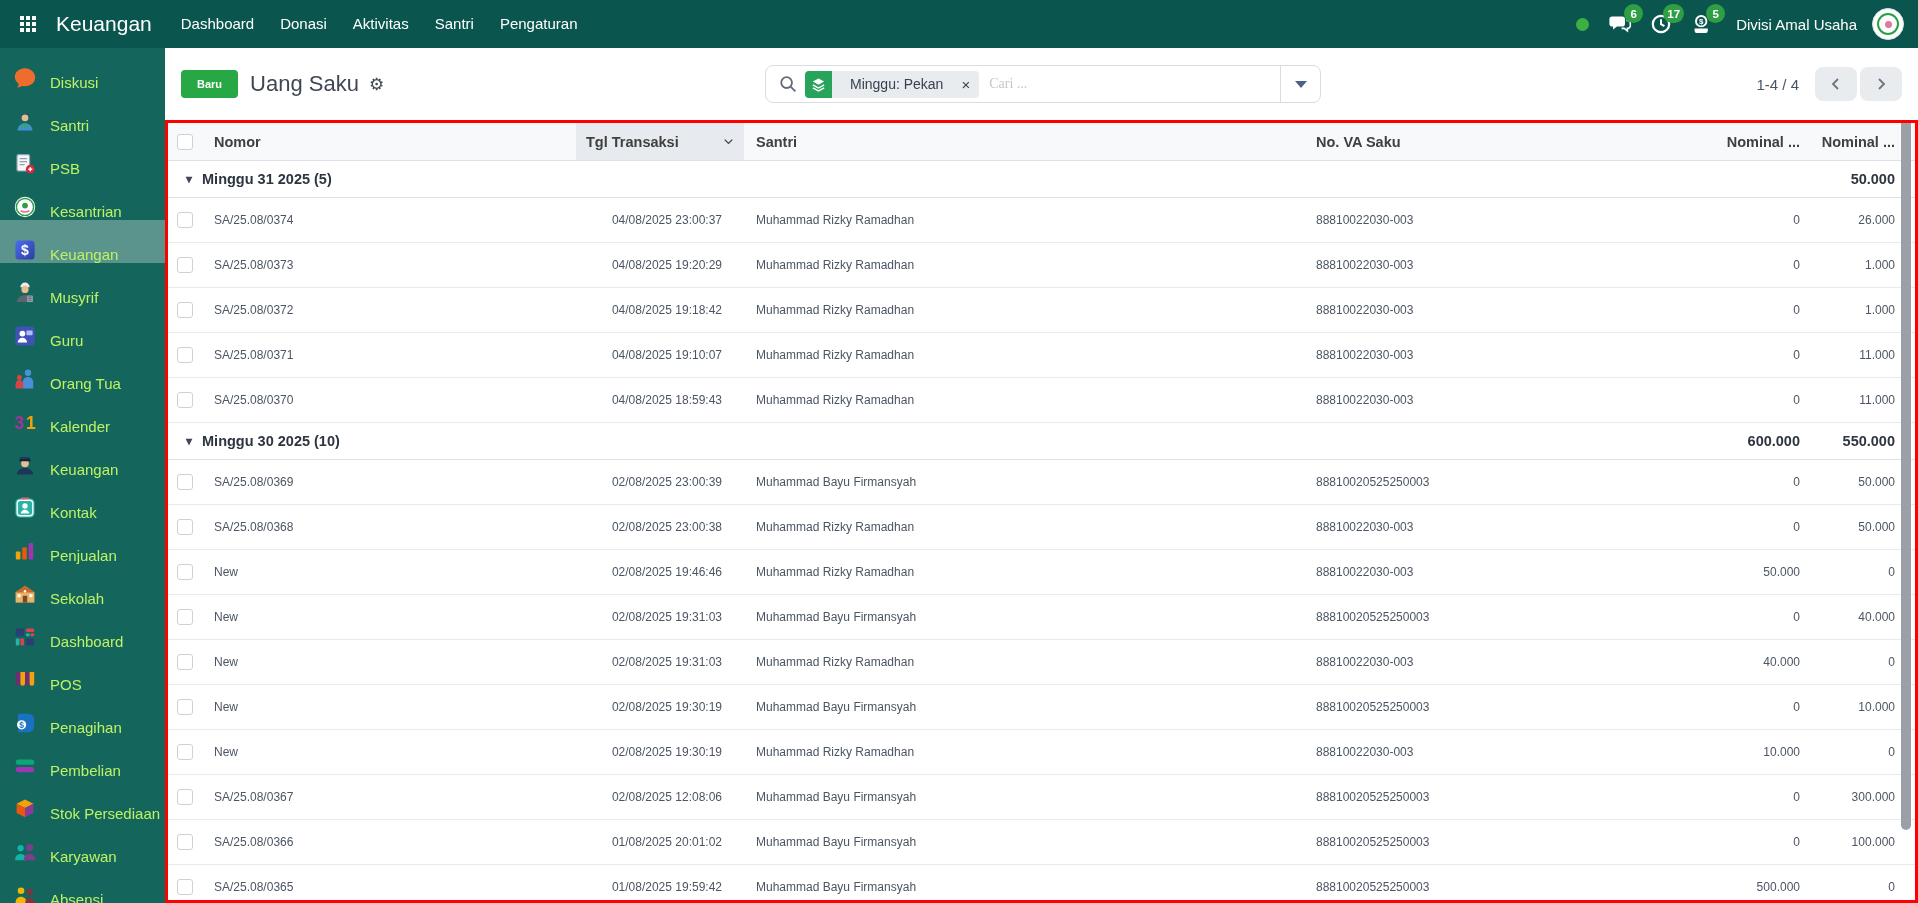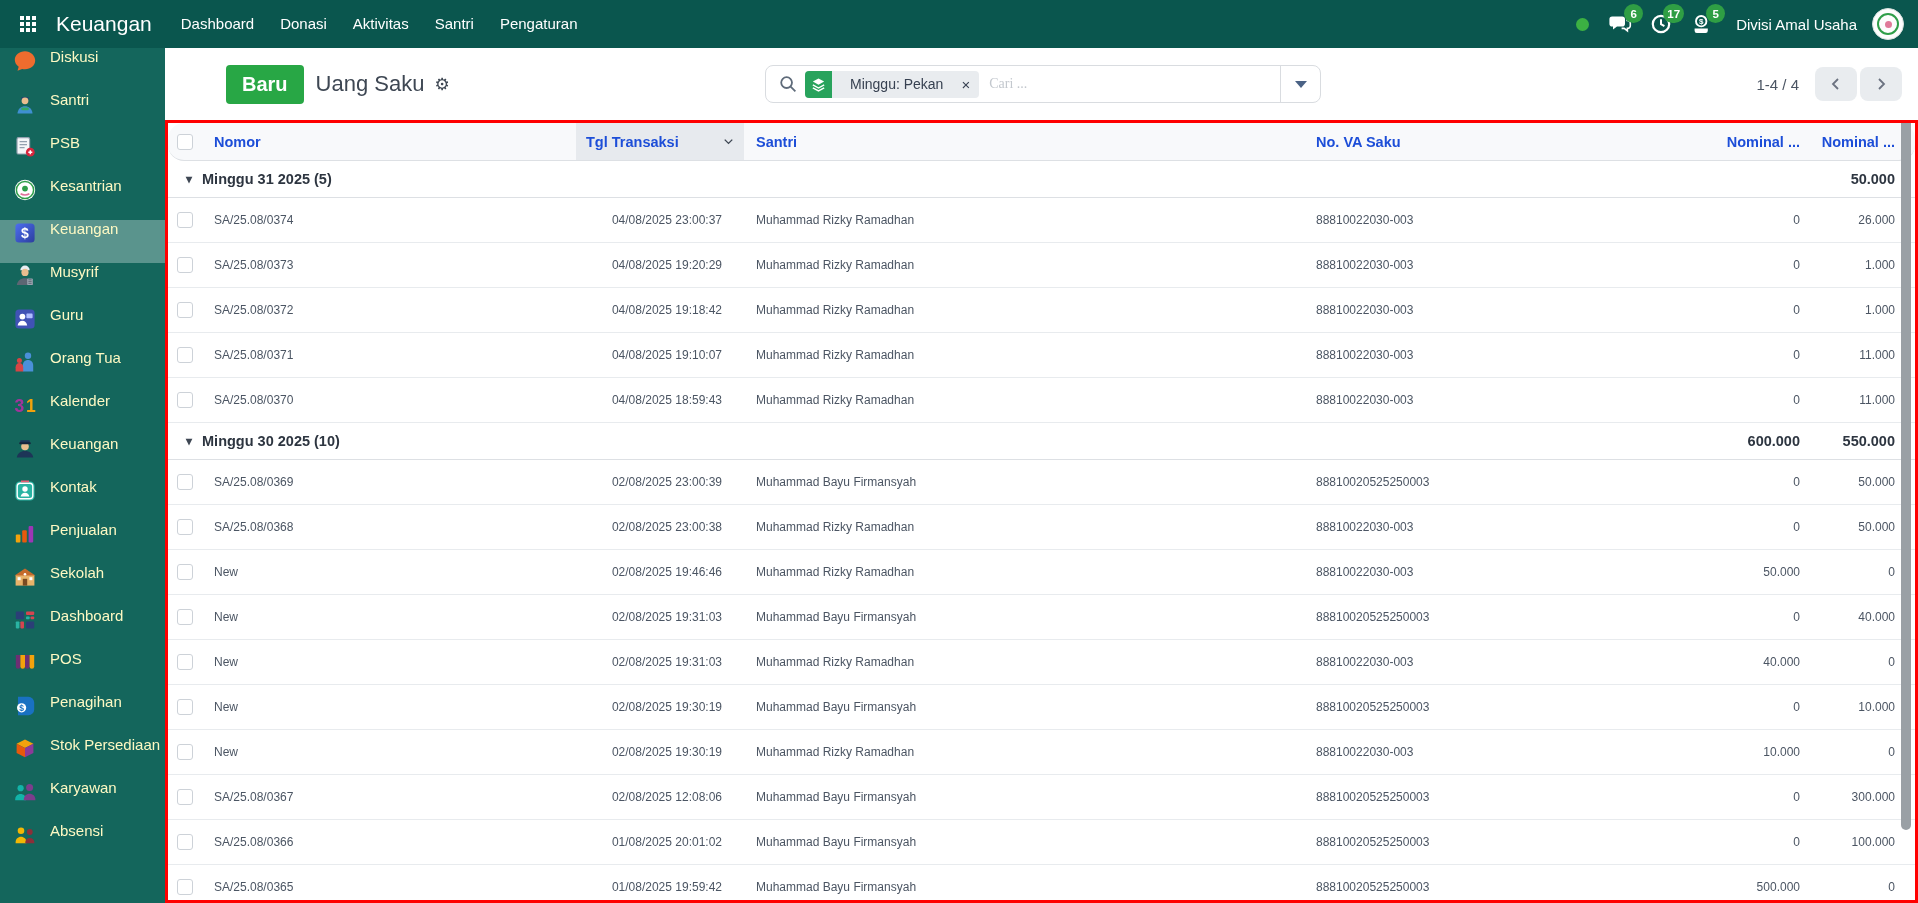"Diskusi" .side-item { align-items: flex-start -> flex-end; color: #fef9c3 -> #bef264 }
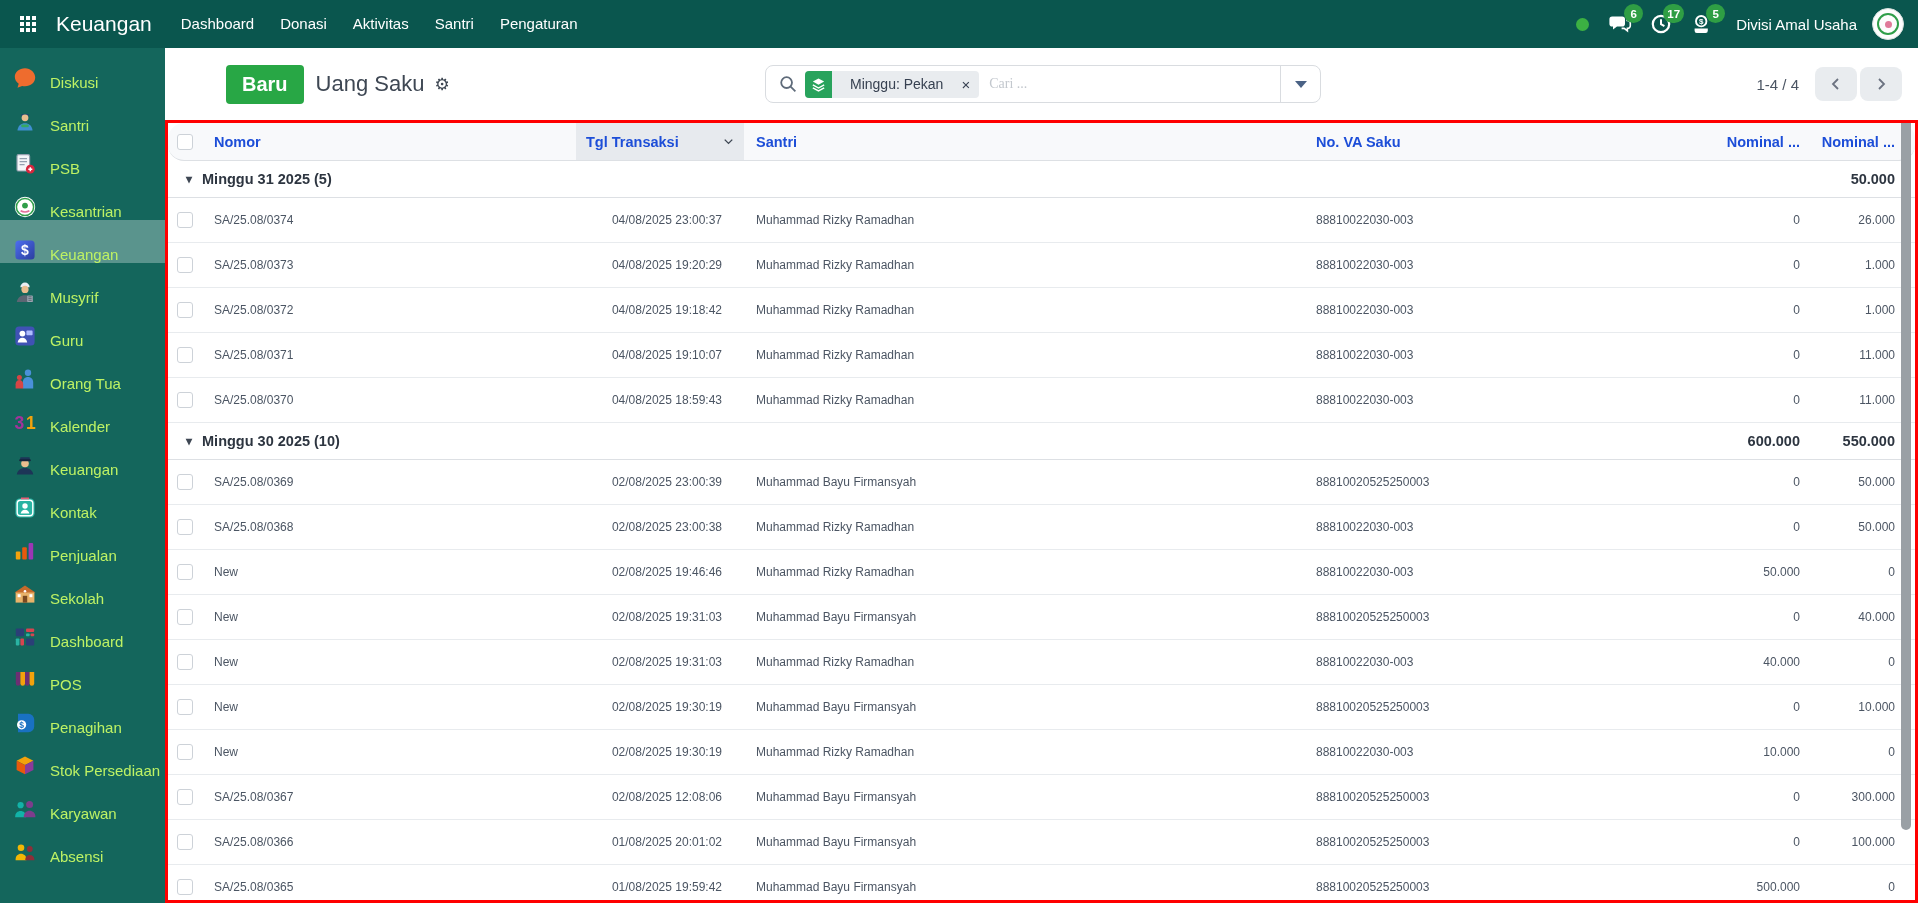"Baru" .btn-new { font-size: 20px -> 11px; margin-left: 45px -> none }
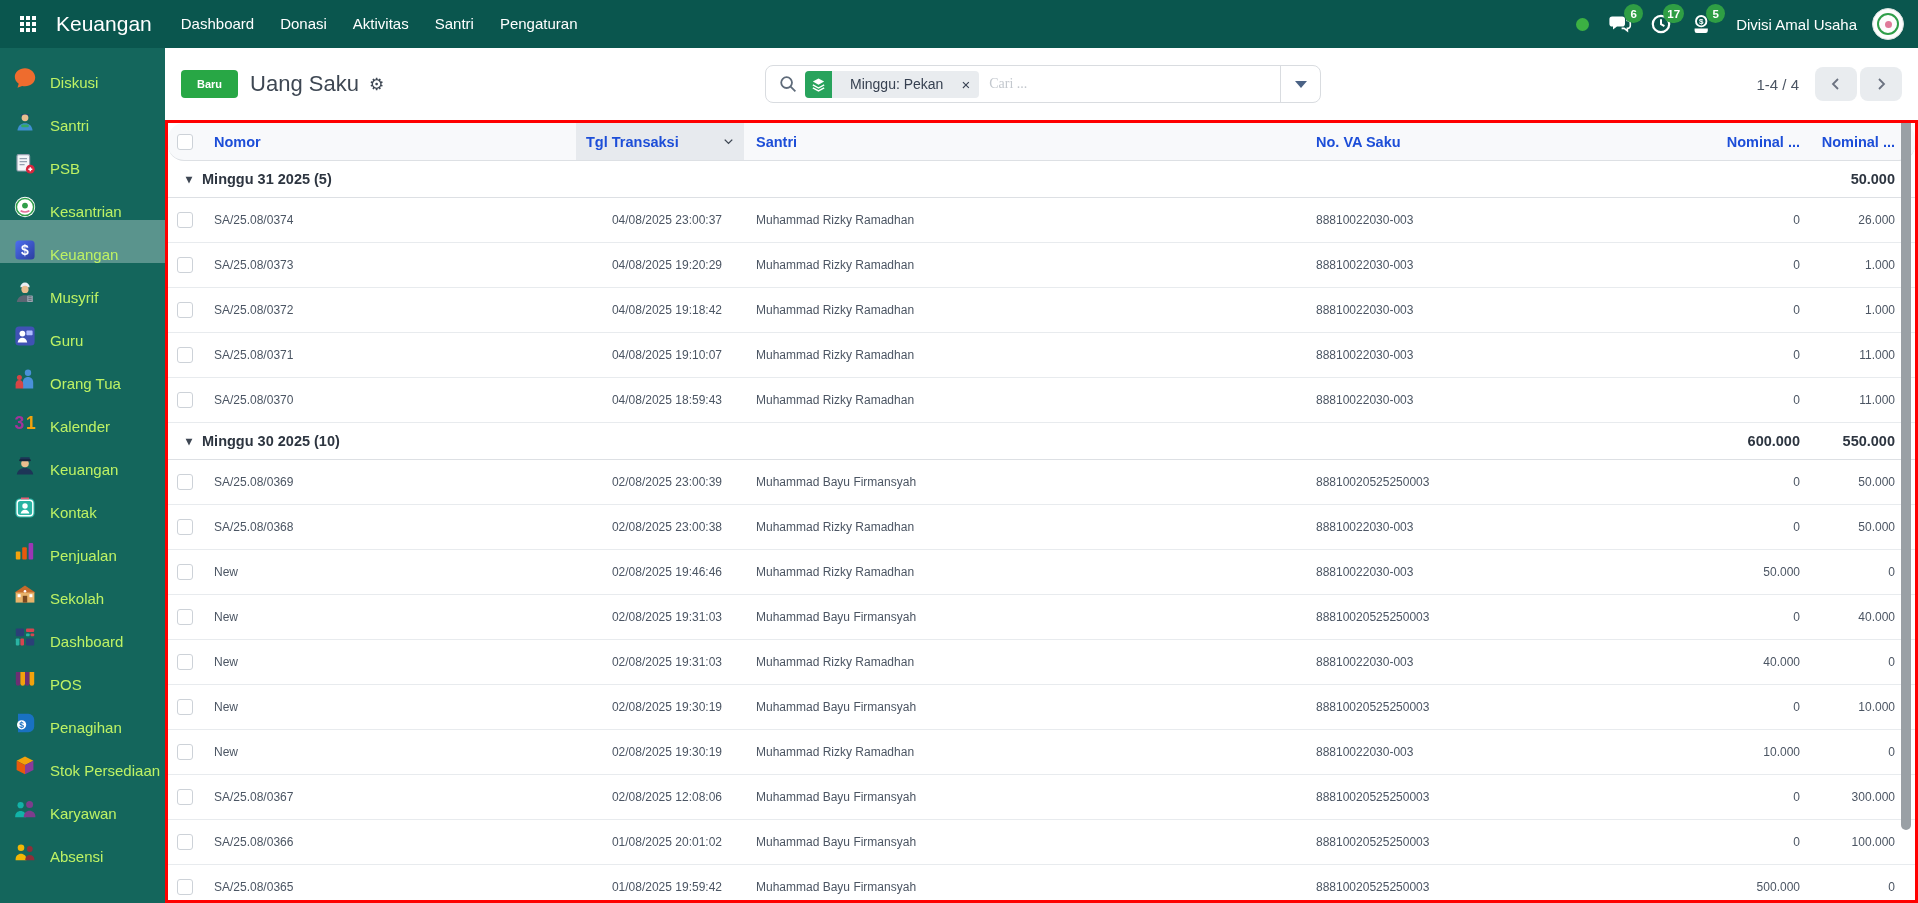"Nomor" .thead { border-radius: 16px -> none; color: #1d4ed8 -> #404040 }
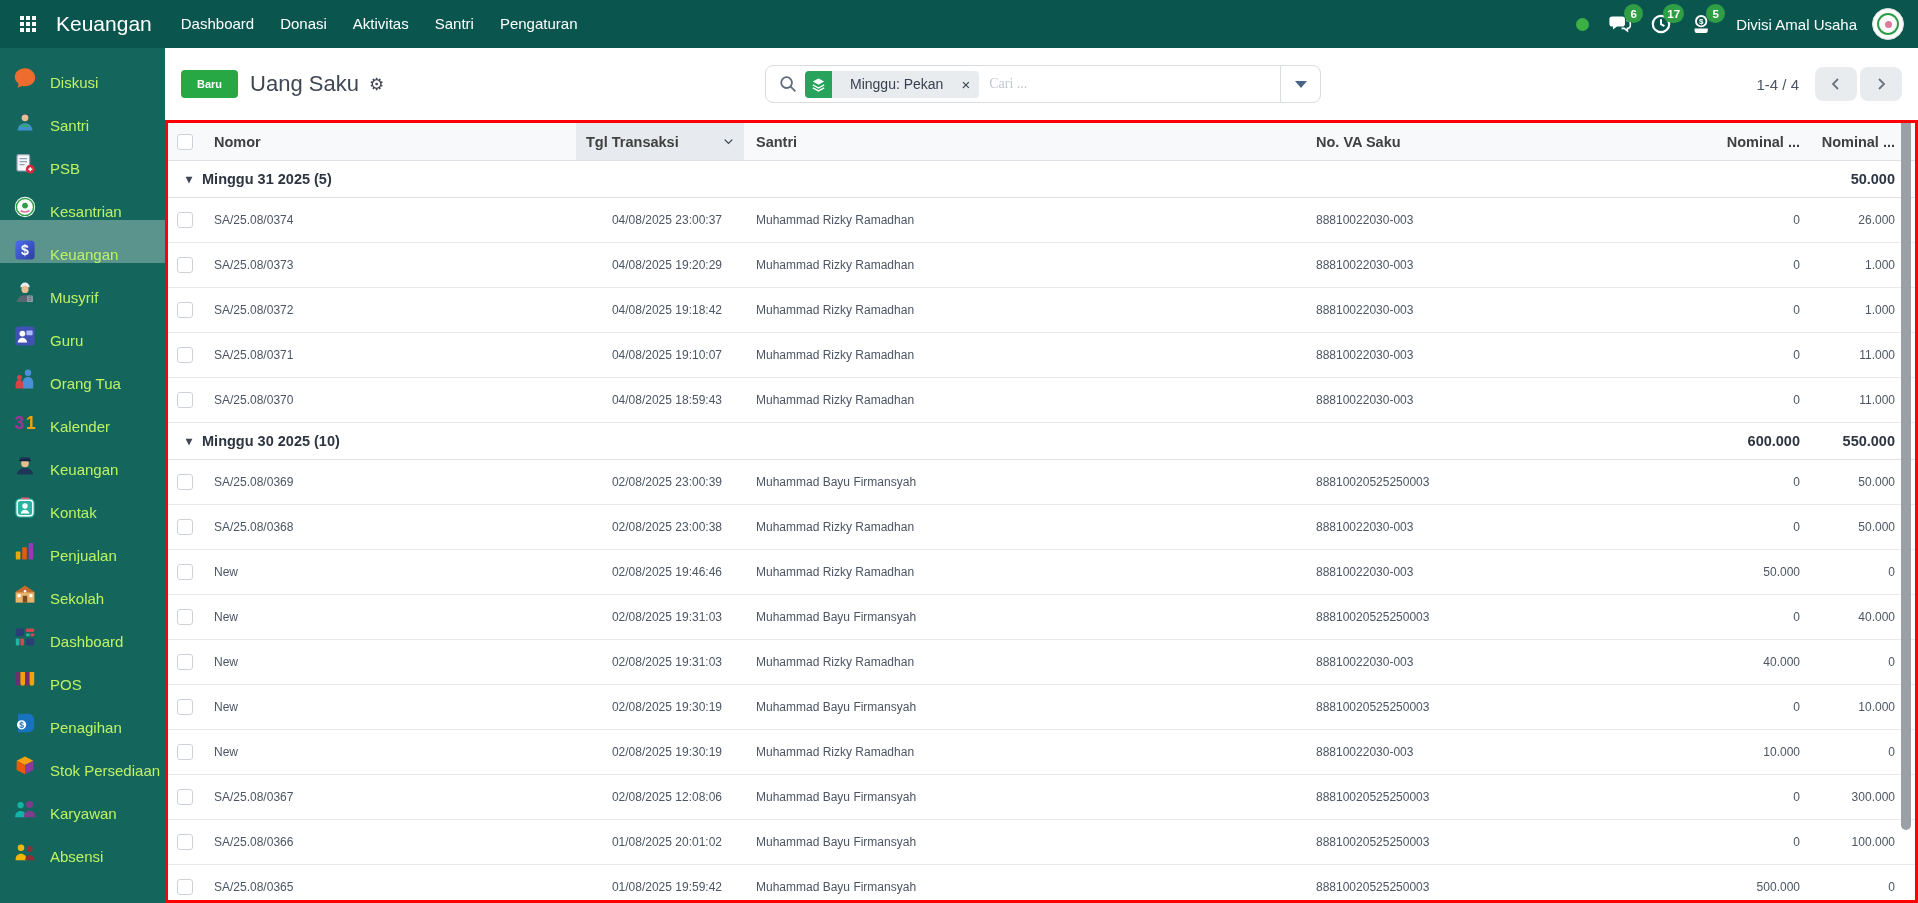"Pembelian" div.side-item { html: none -> <div> <span> <svg> <rect></rect> <rect></rect> </svg> </span> <span>Pembelian</span> </div> }
